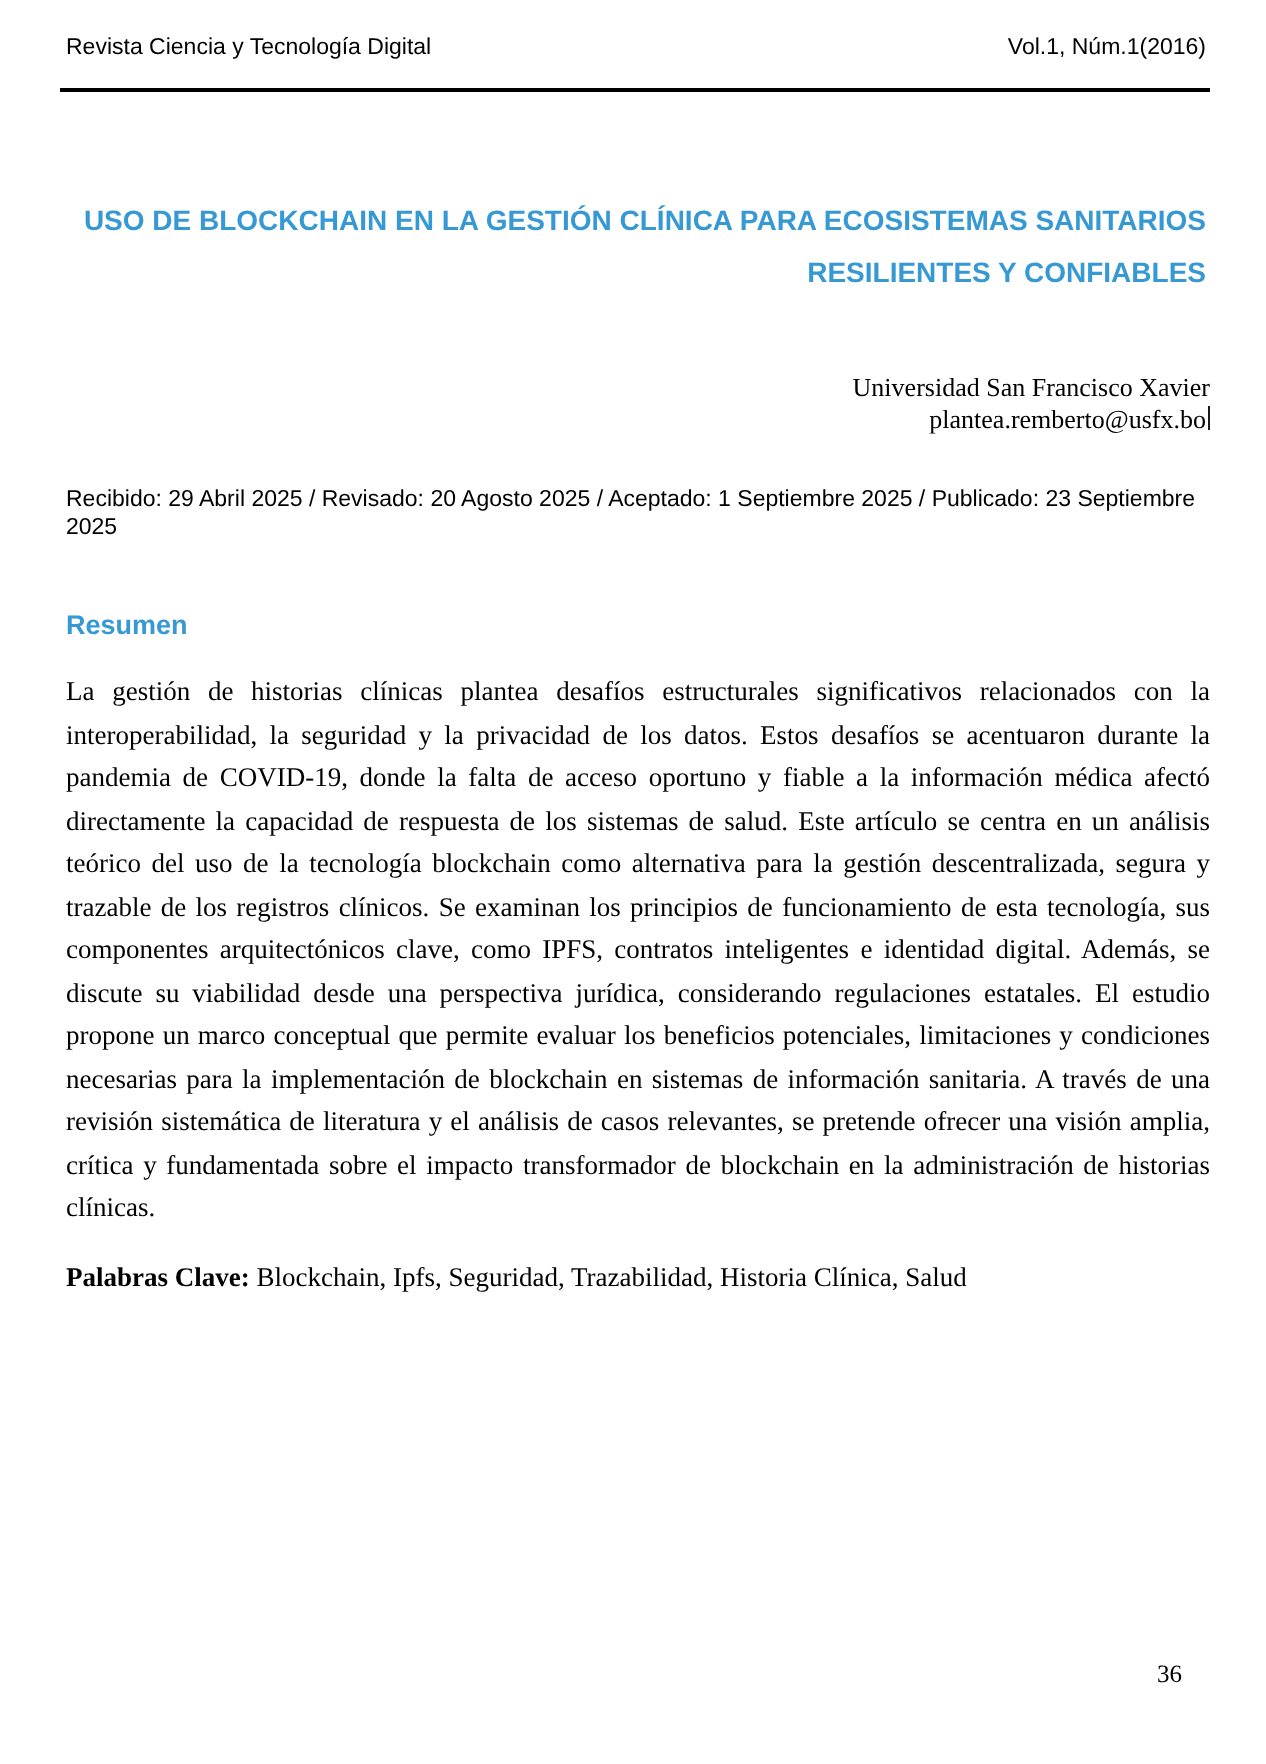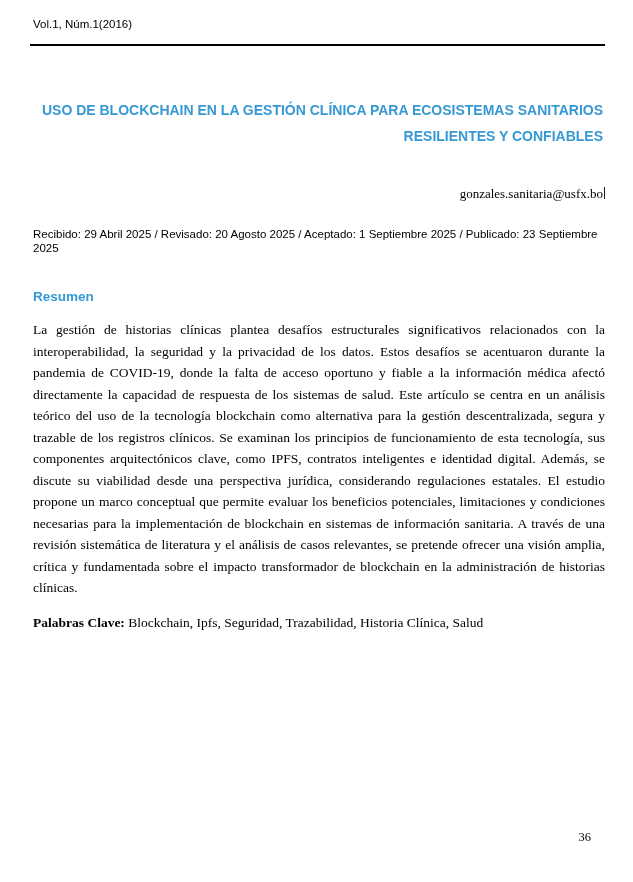"Revista Ciencia y Tecnología Digital" span { html: none -> <span>Revista Ciencia y Tecnología Digital</span> }
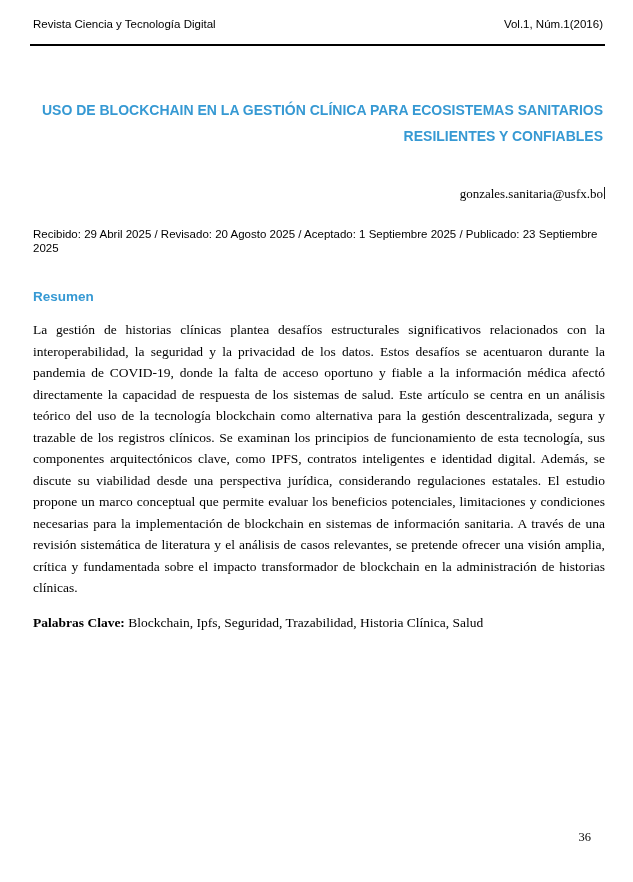"Universidad San Francisco Xavier" div { html: none -> <div>Universidad San Francisco Xavier</div> }
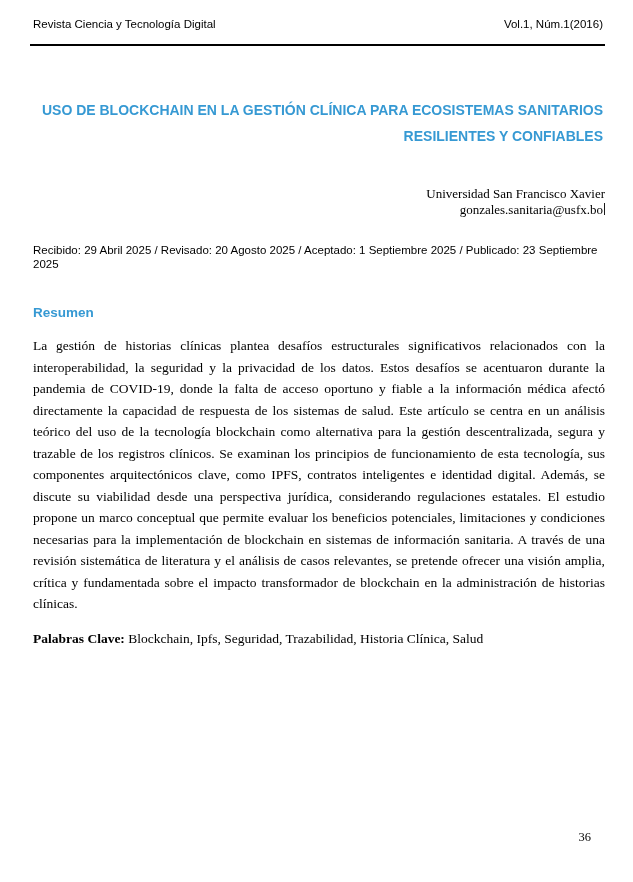"gonzales.sanitaria@usfx.bo" span { text: gonzales.sanitaria@usfx.bo -> plantea.remberto@usfx.bo }
